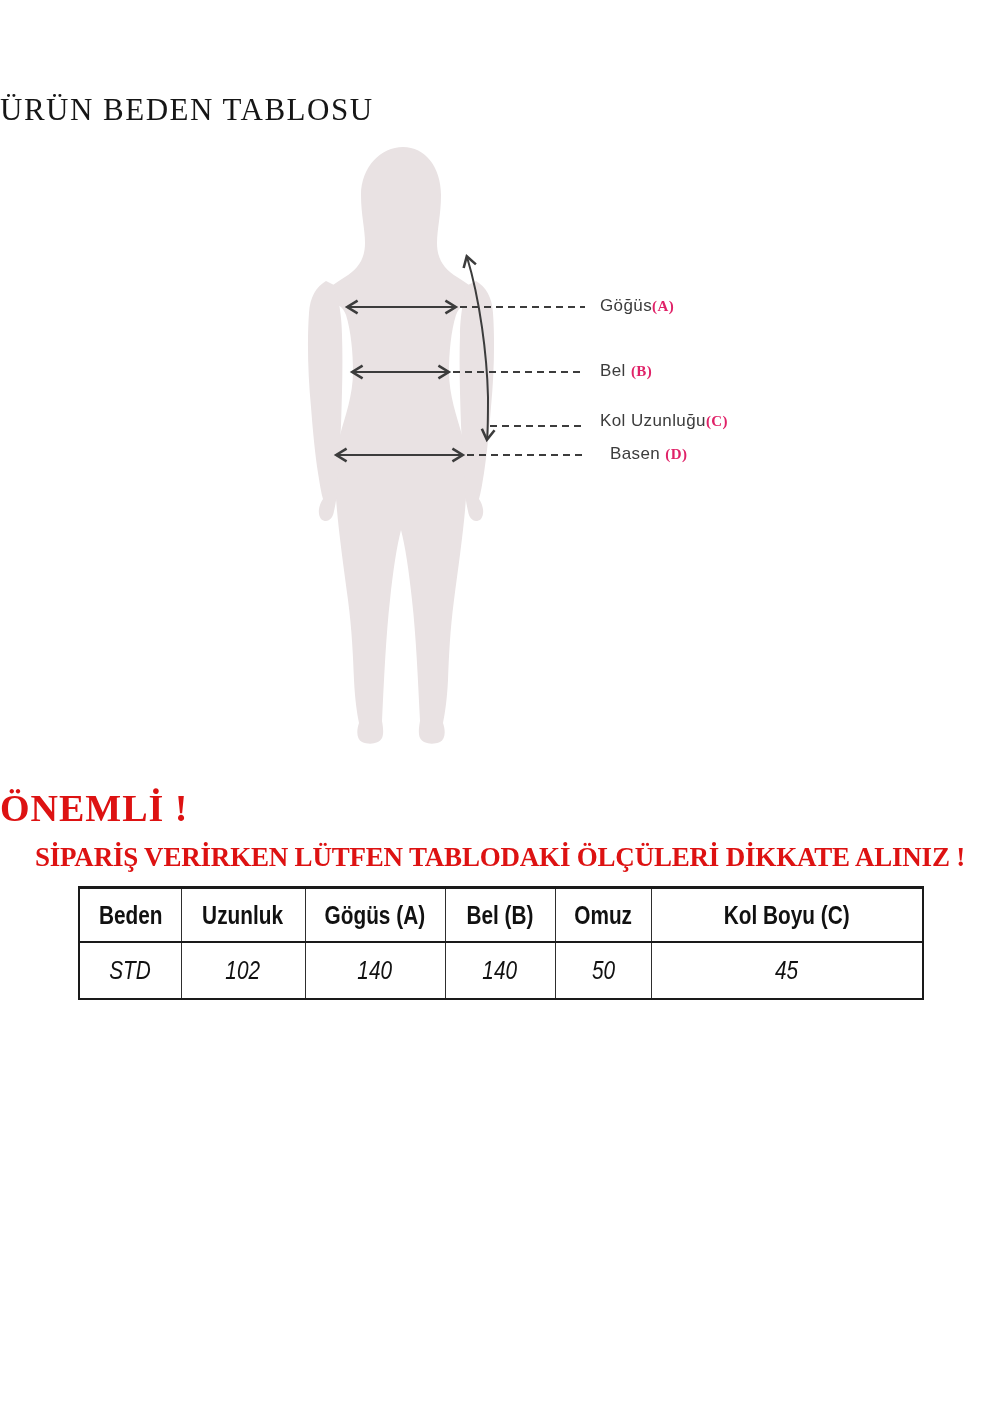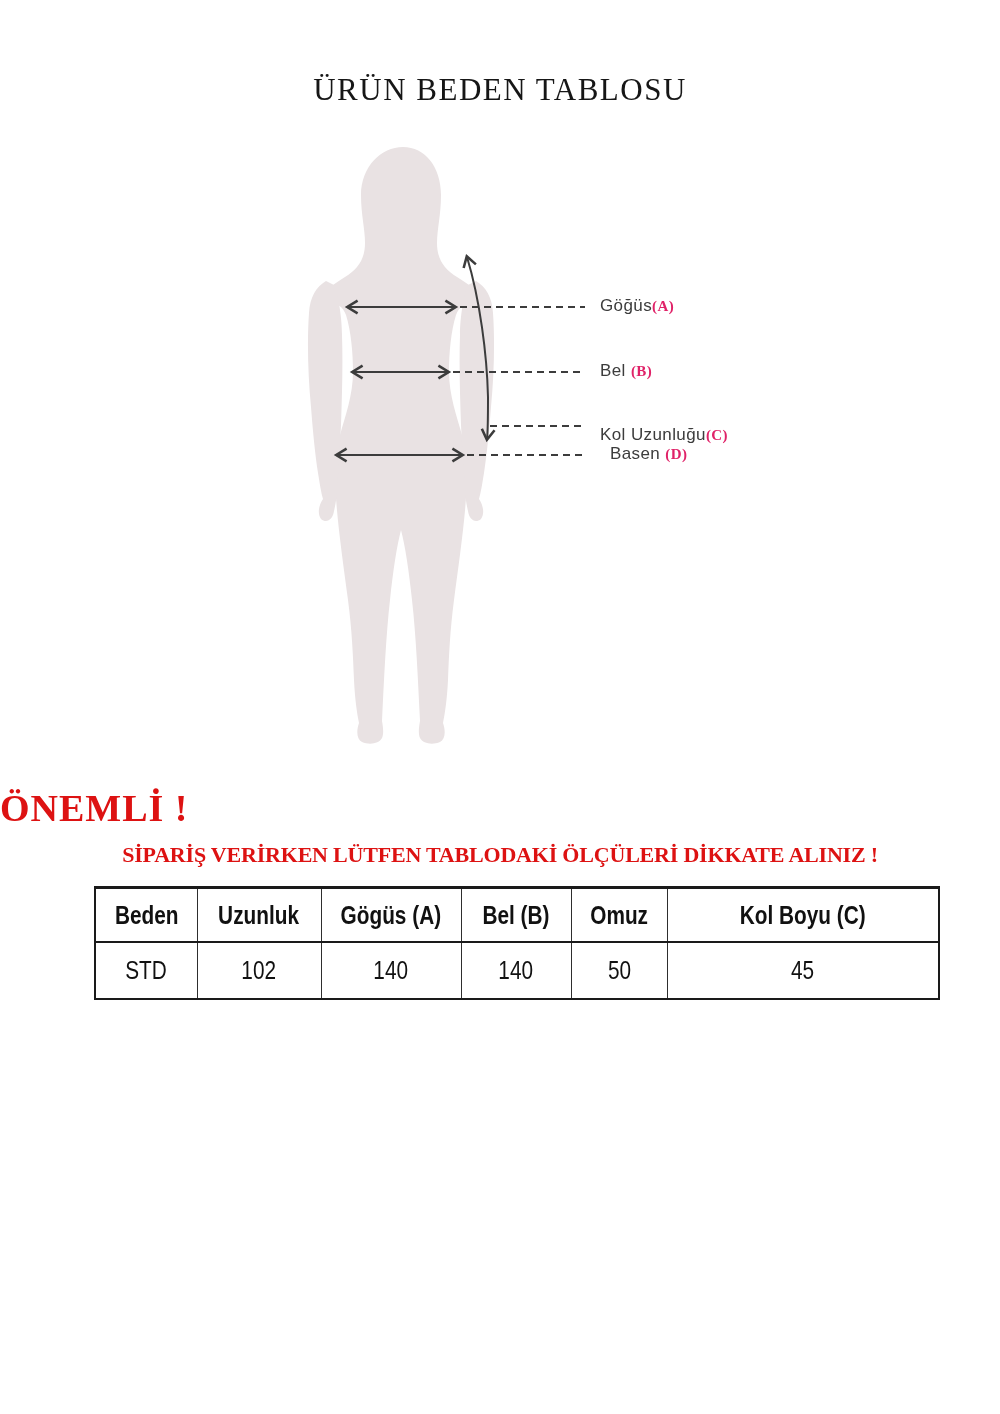"ÜRÜN BEDEN TABLOSU" .page-title { text-align: center -> none; top: 72px -> 92px }
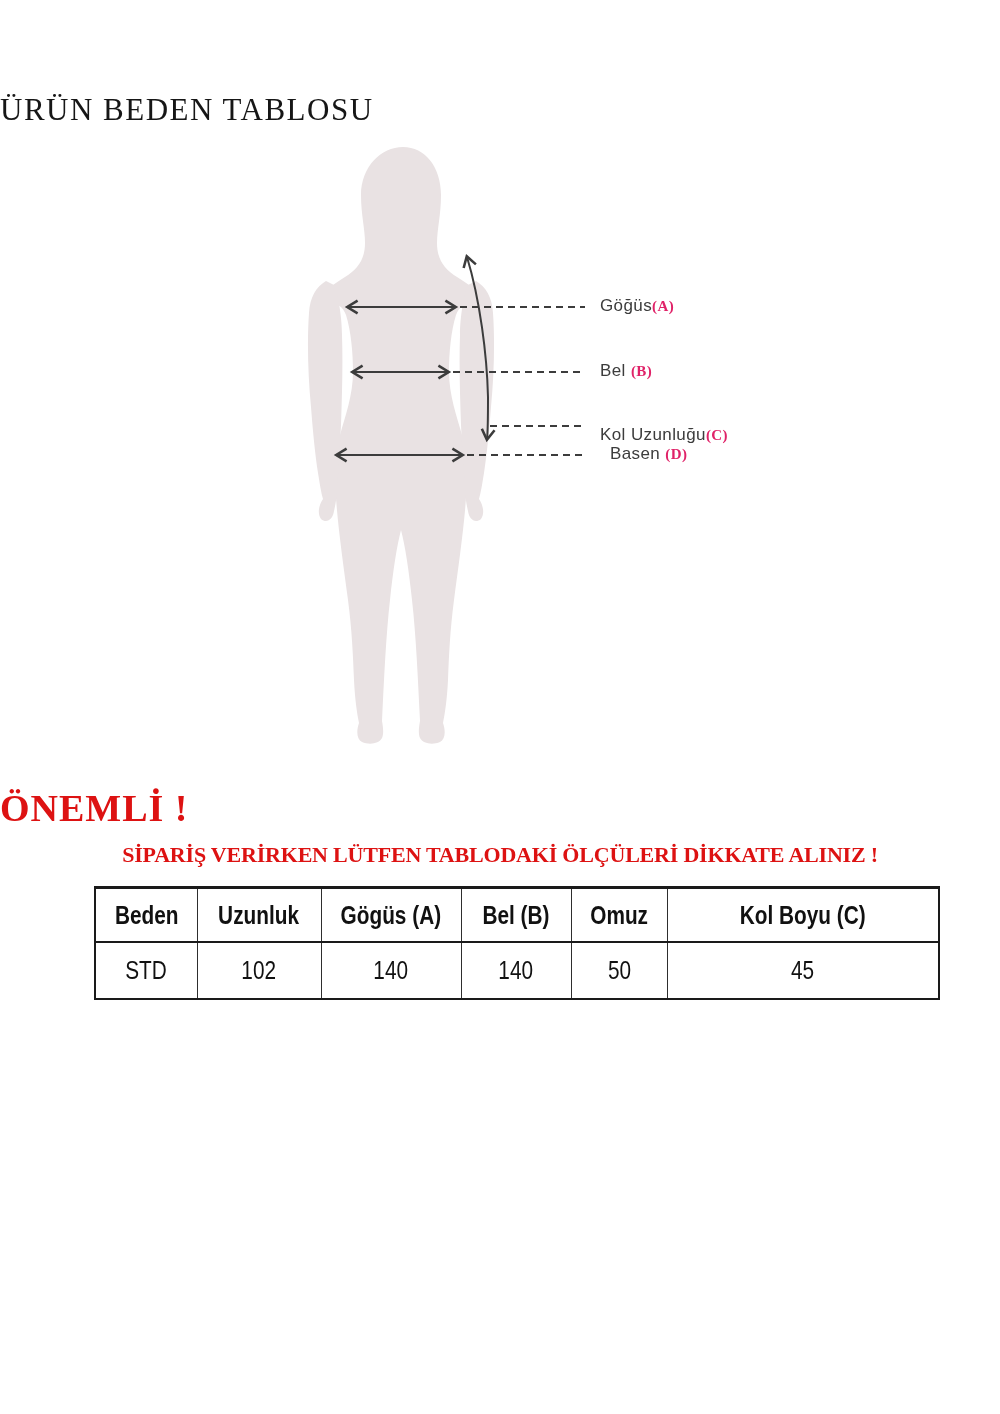"Kol Uzunluğu(C)" .lab-kol { top: 425px -> 411px }
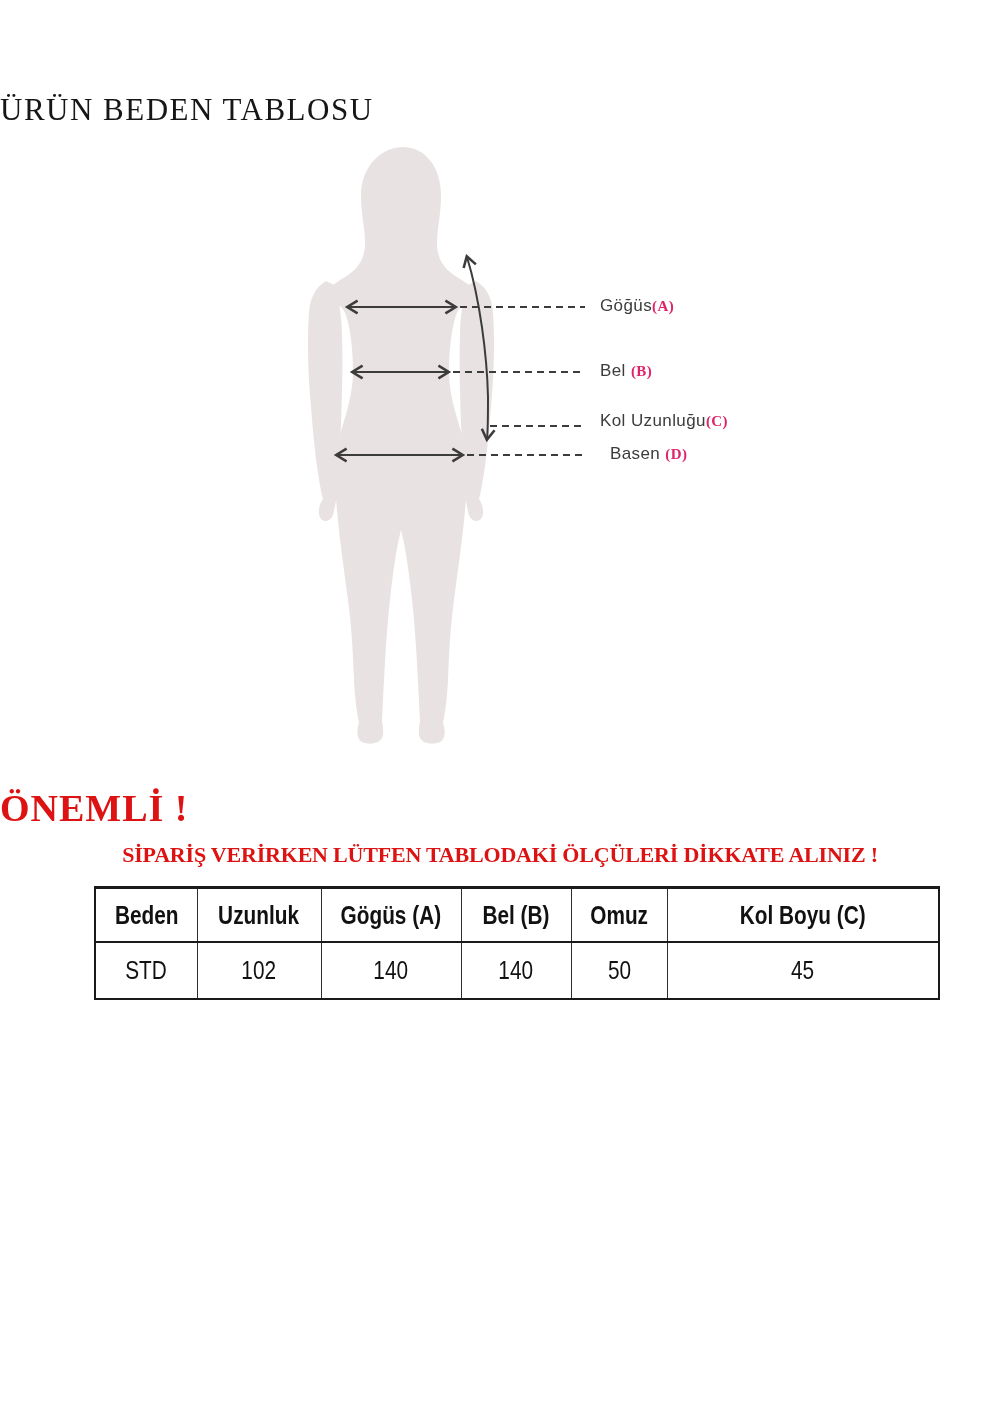"SİPARİŞ VERİRKEN LÜTFEN TABLODAKİ" .warn-line { font-size: 22px -> 27px }
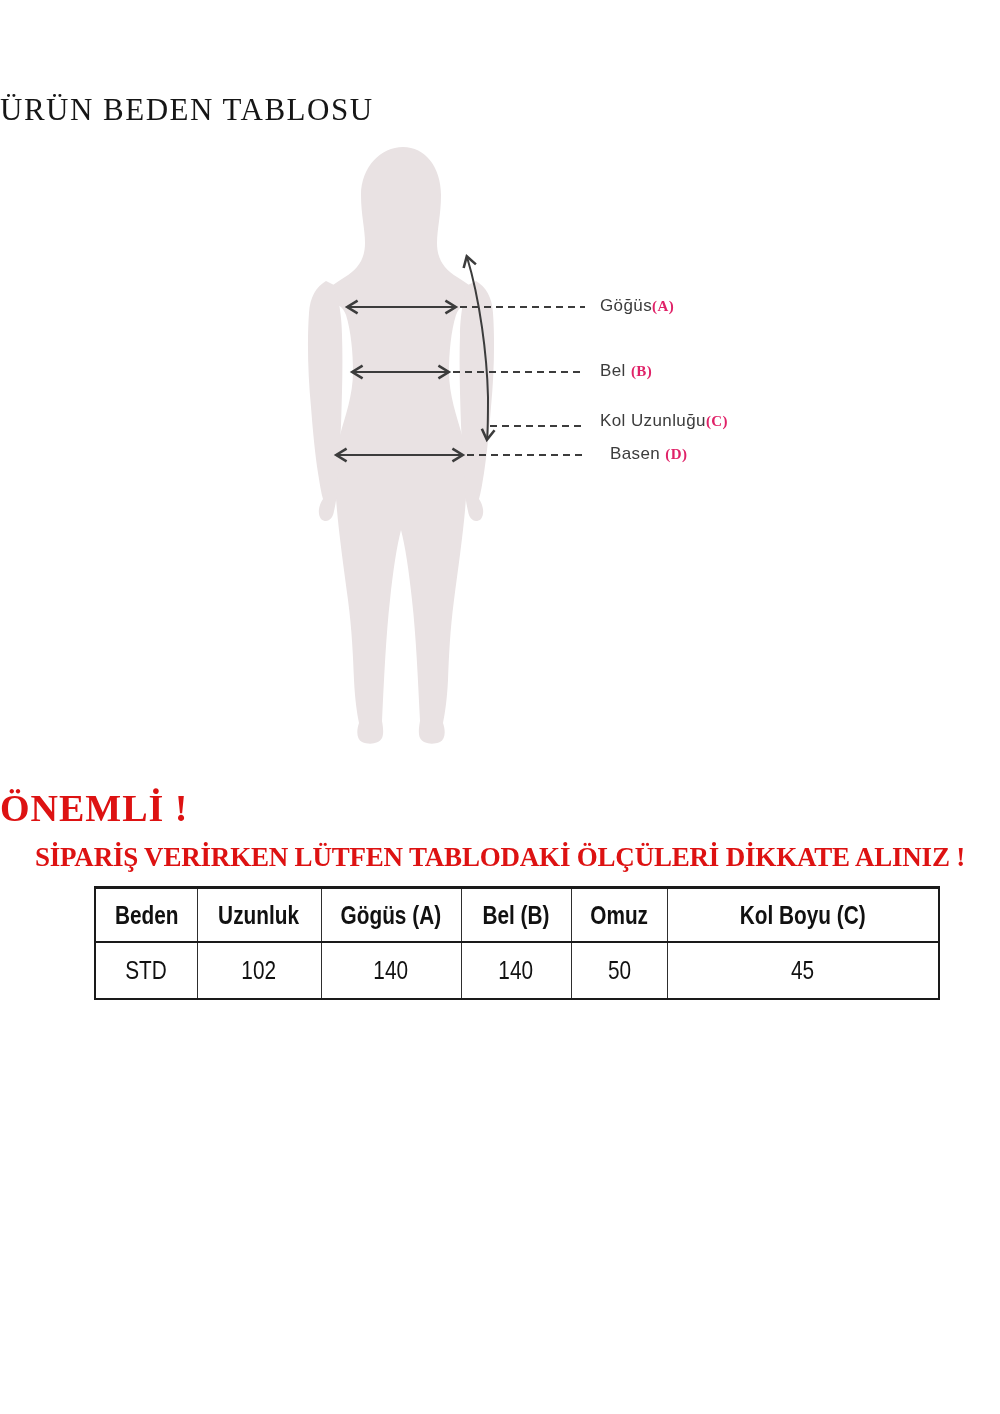"Beden" table.size-table { margin-left: 16px -> none }
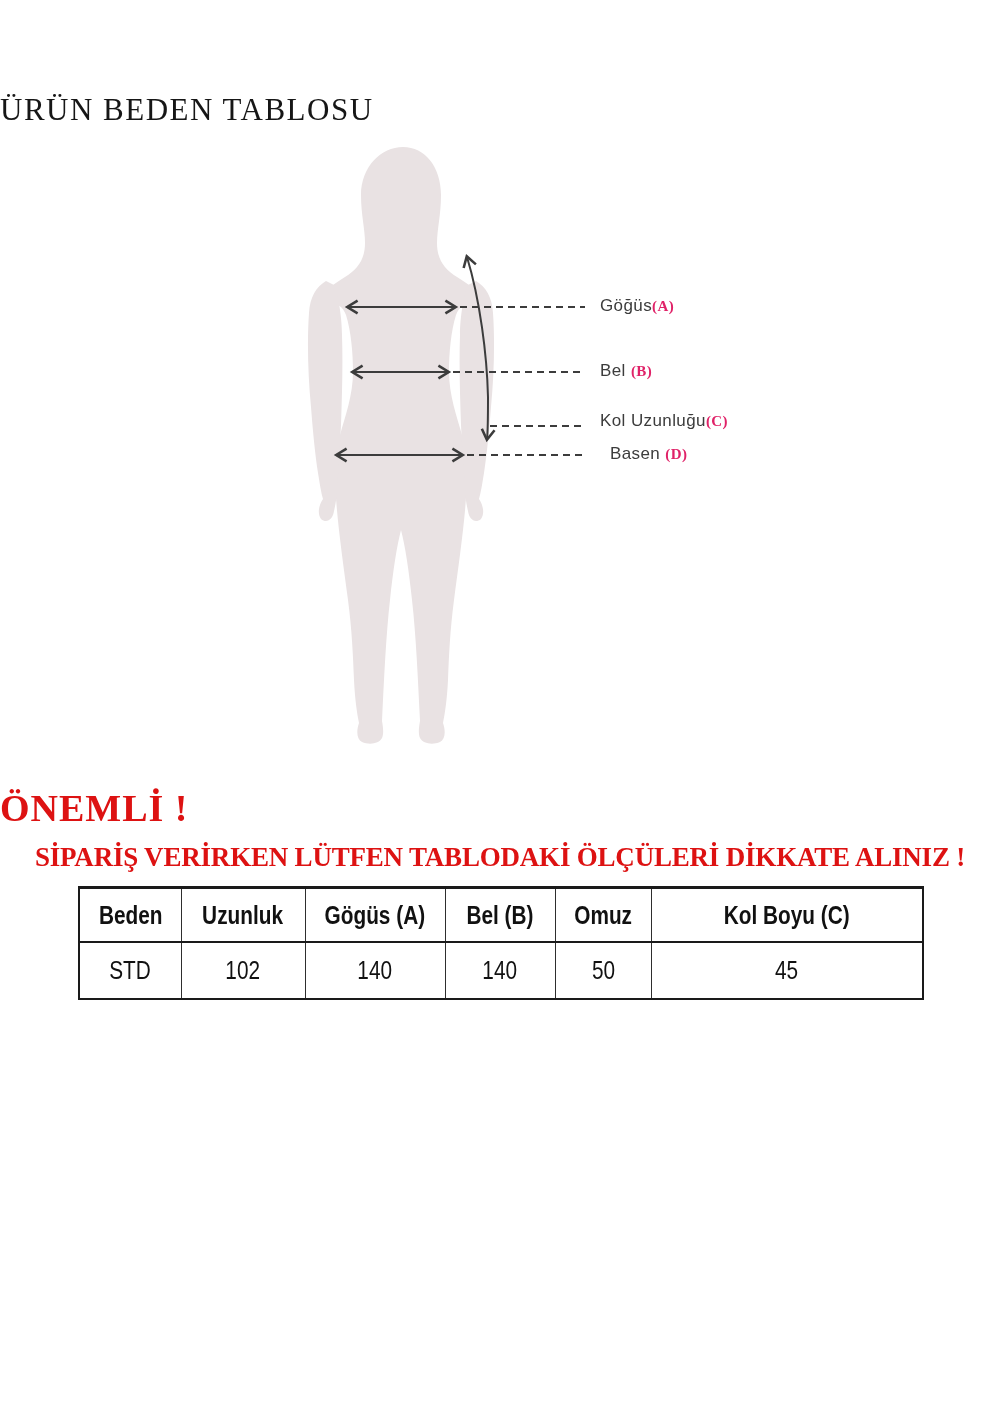"STD" table.size-table td { font-style: none -> italic }
